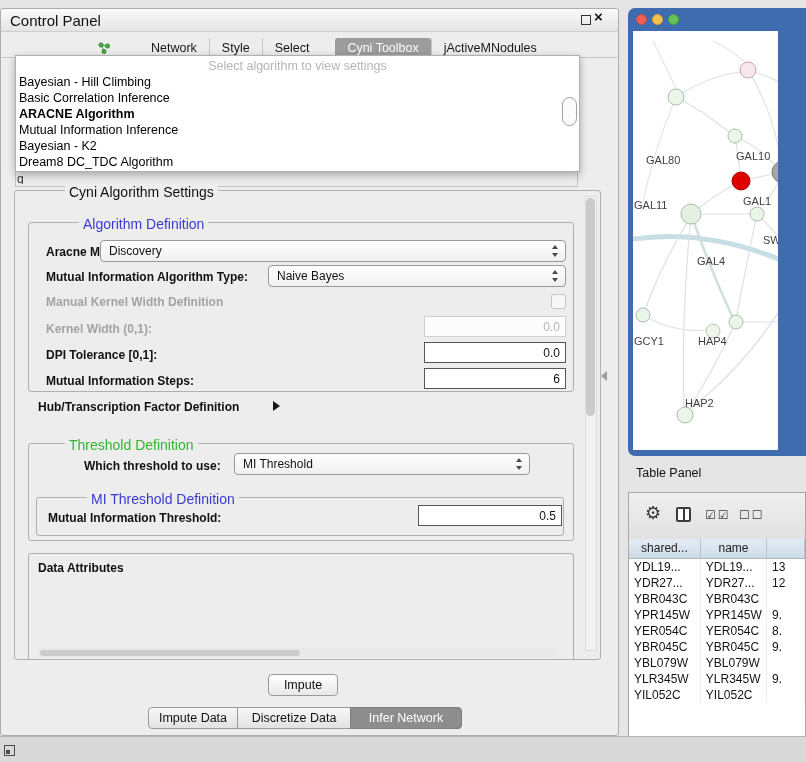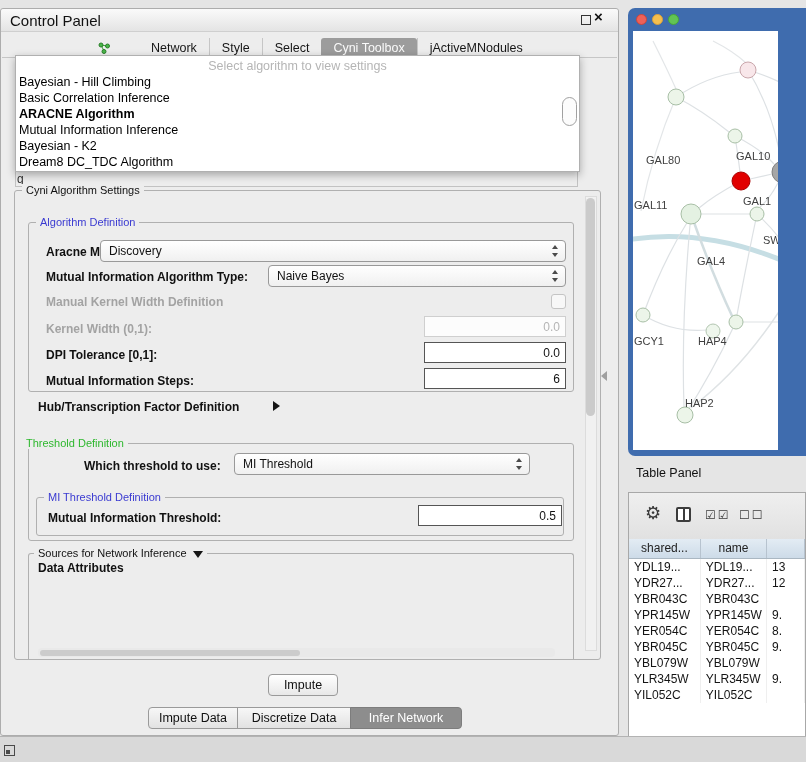"Cyni Toolbox" .tab.active { margin-left: none -> 14px }
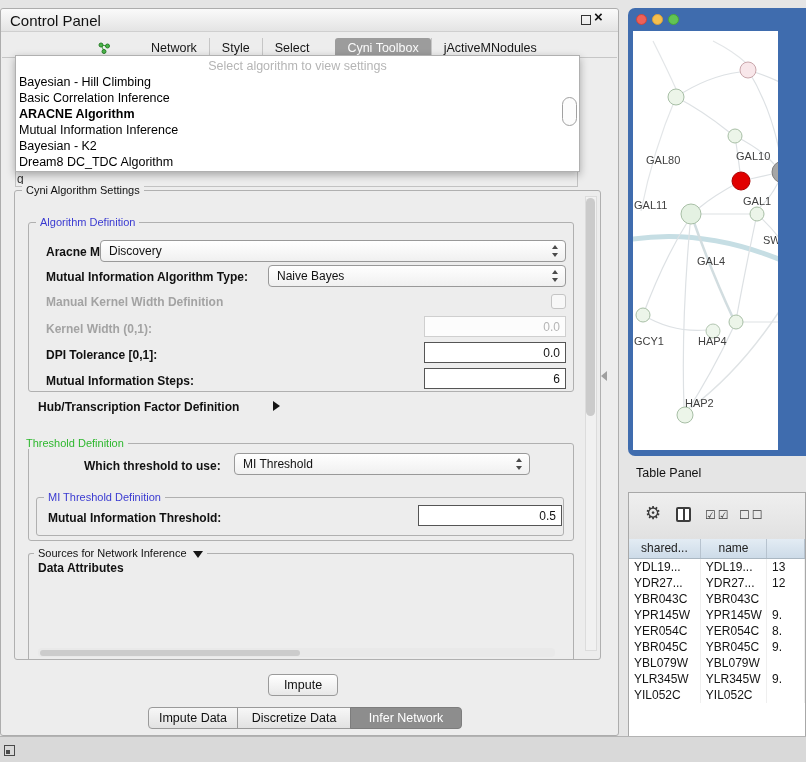"Cyni Algorithm Settings" .legend { font-size: 11px -> 14px; margin-left: none -> 43px }
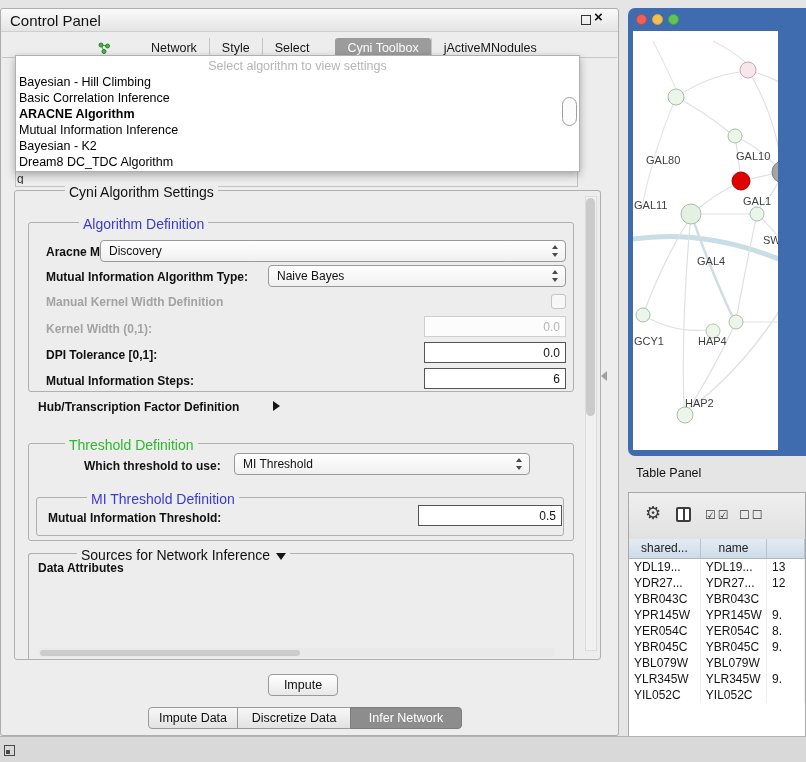"Sources for Network Inference" div.legend { html: <div> <span>Sources for Network Inference</span><span></span> </div> -> none }
